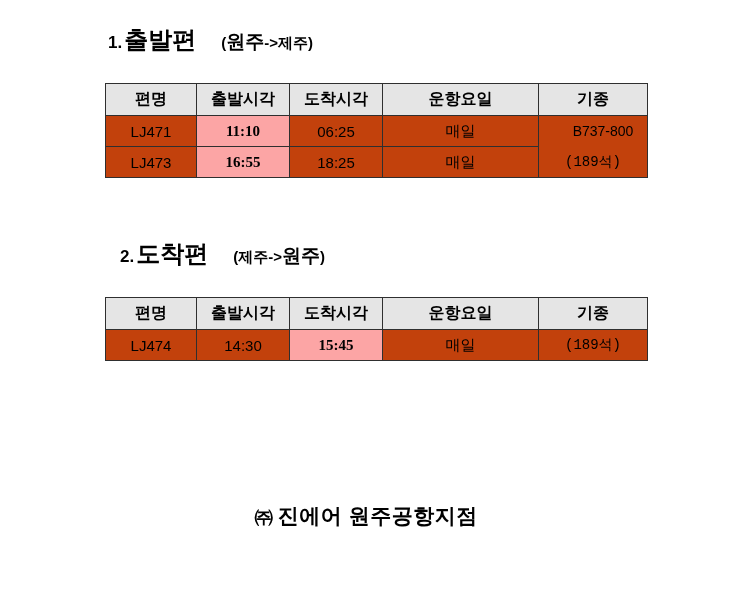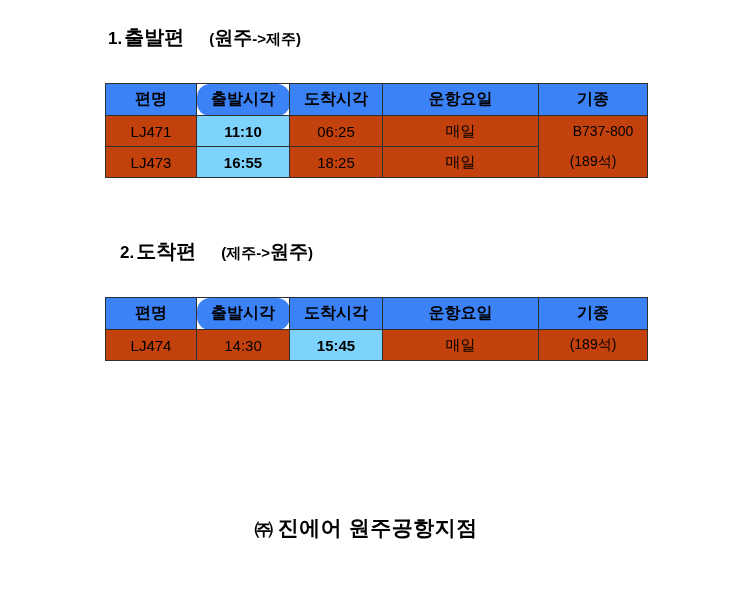"출발편" .section-heading .sec-title { font-size: 20px -> 24px }
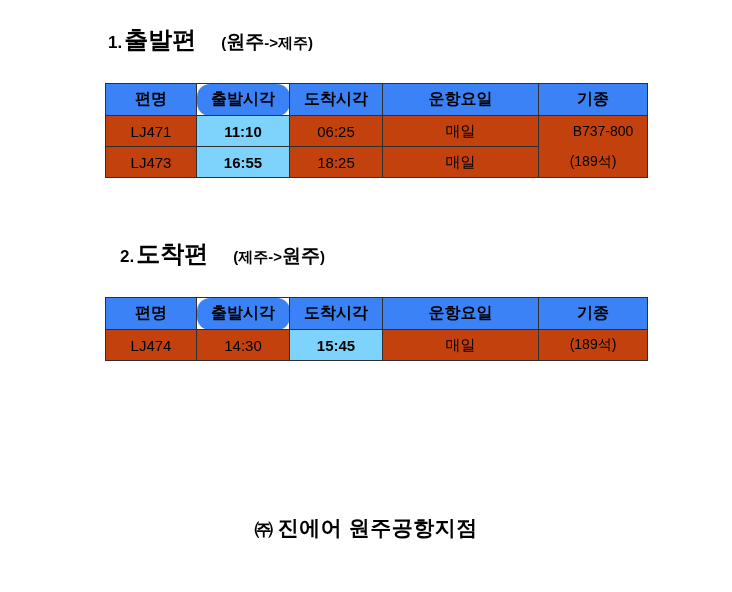"편명" .flight-table thead th { background: #3b82f6 -> #e5e5e5 }
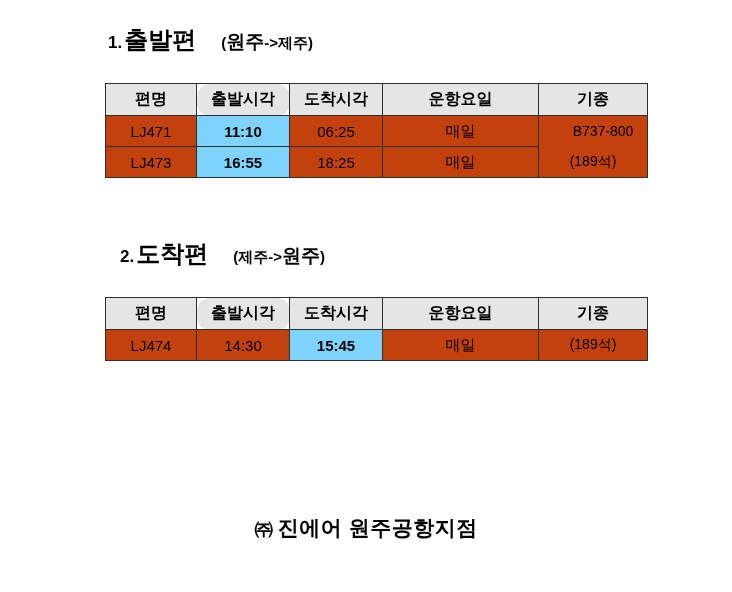"출발시각" .col-dep { border-radius: 13px -> none }
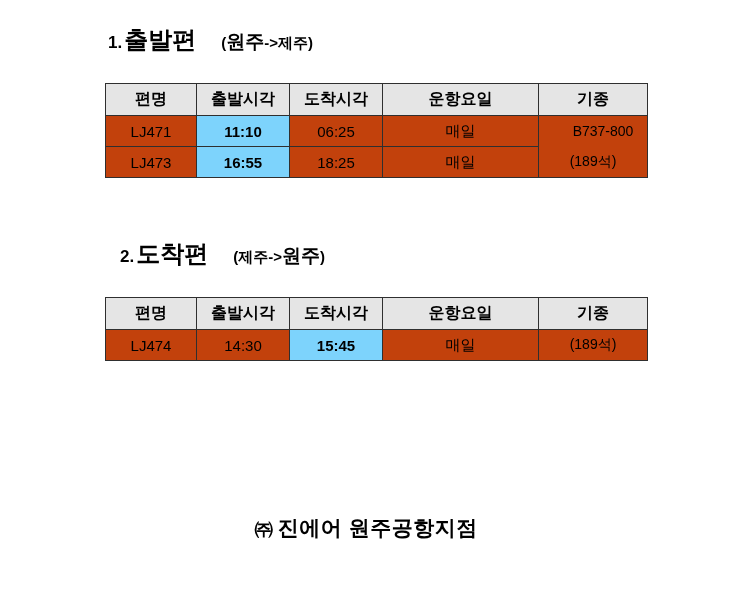"11:10" .flight-table td.highlight { background: #7dd3fc -> #fca5a5; font-family: none -> Liberation Serif, serif }
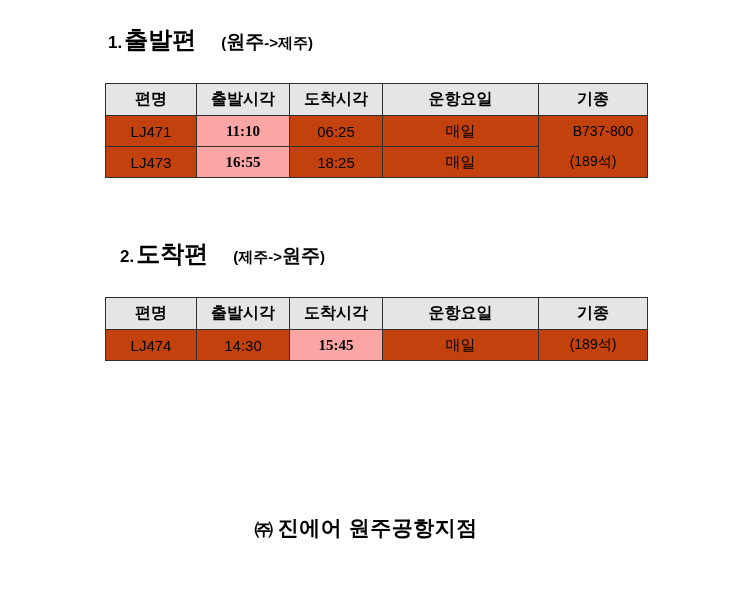"(189석)" .flight-table td.seats { font-family: none -> Liberation Mono, monospace }
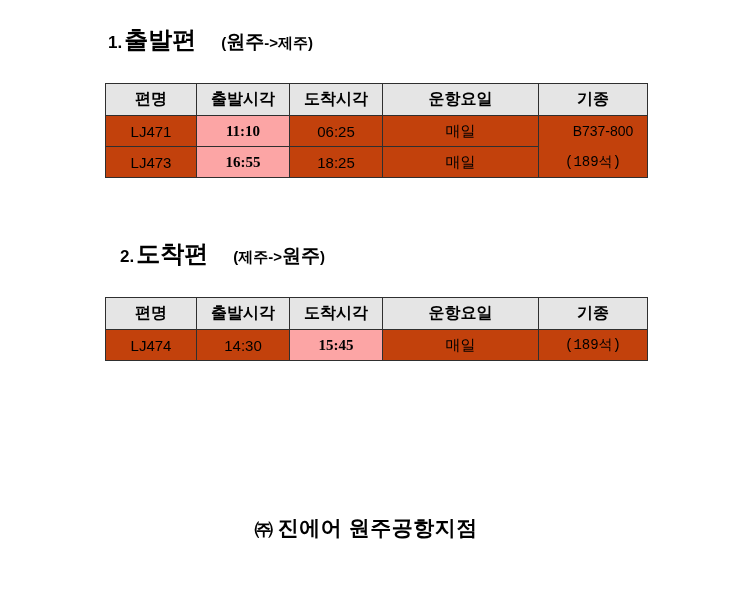"㈜ 진에어 원주공항지점" #footer-branch { top: 514px -> 502px }
